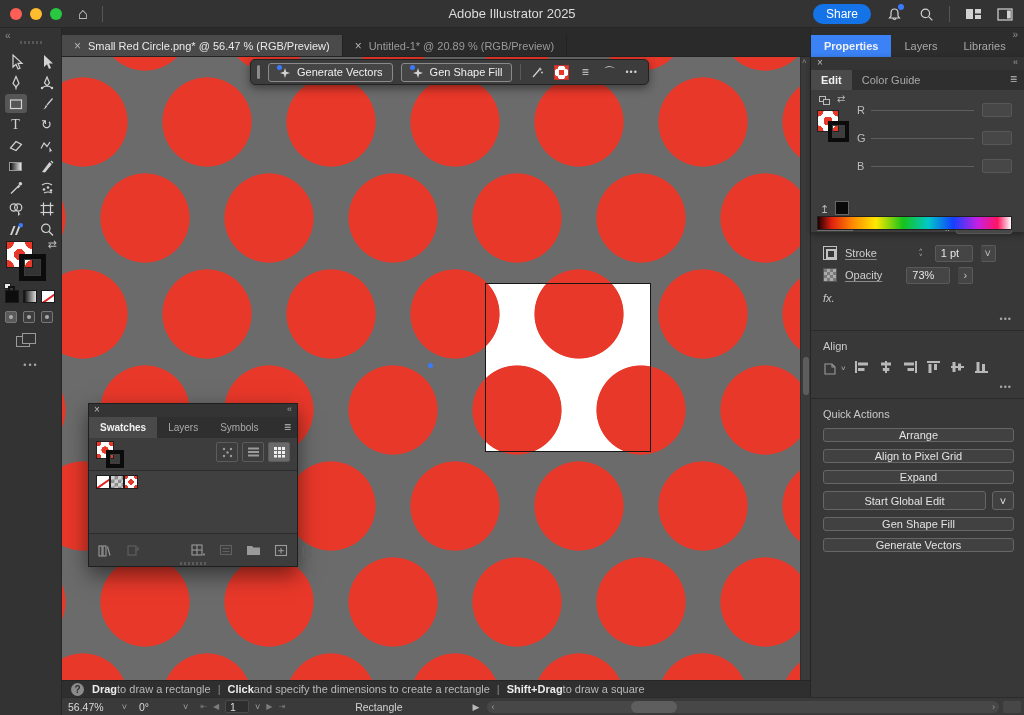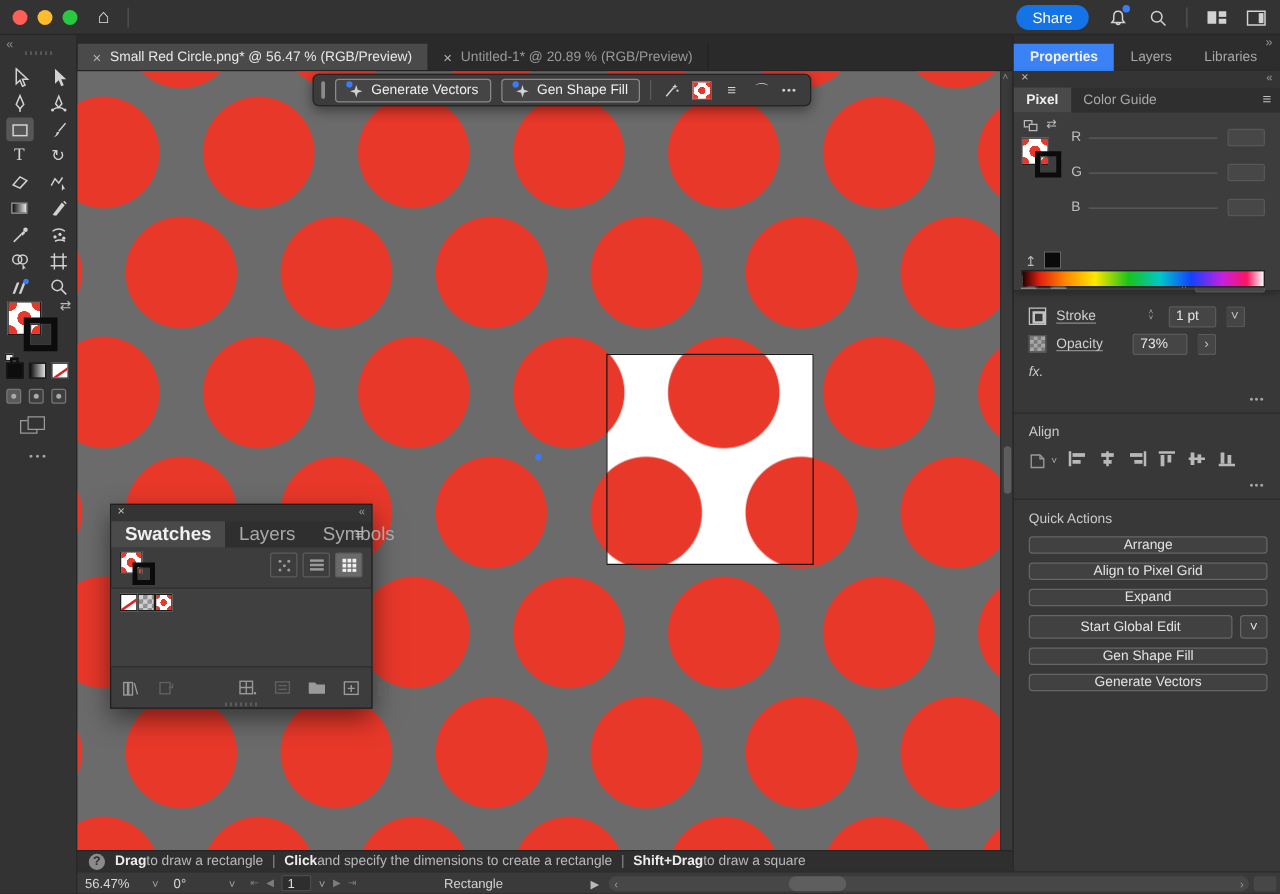"Adobe Illustrator 2025" div.tb-title { html: none -> <div>Adobe Illustrator 2025</div> }
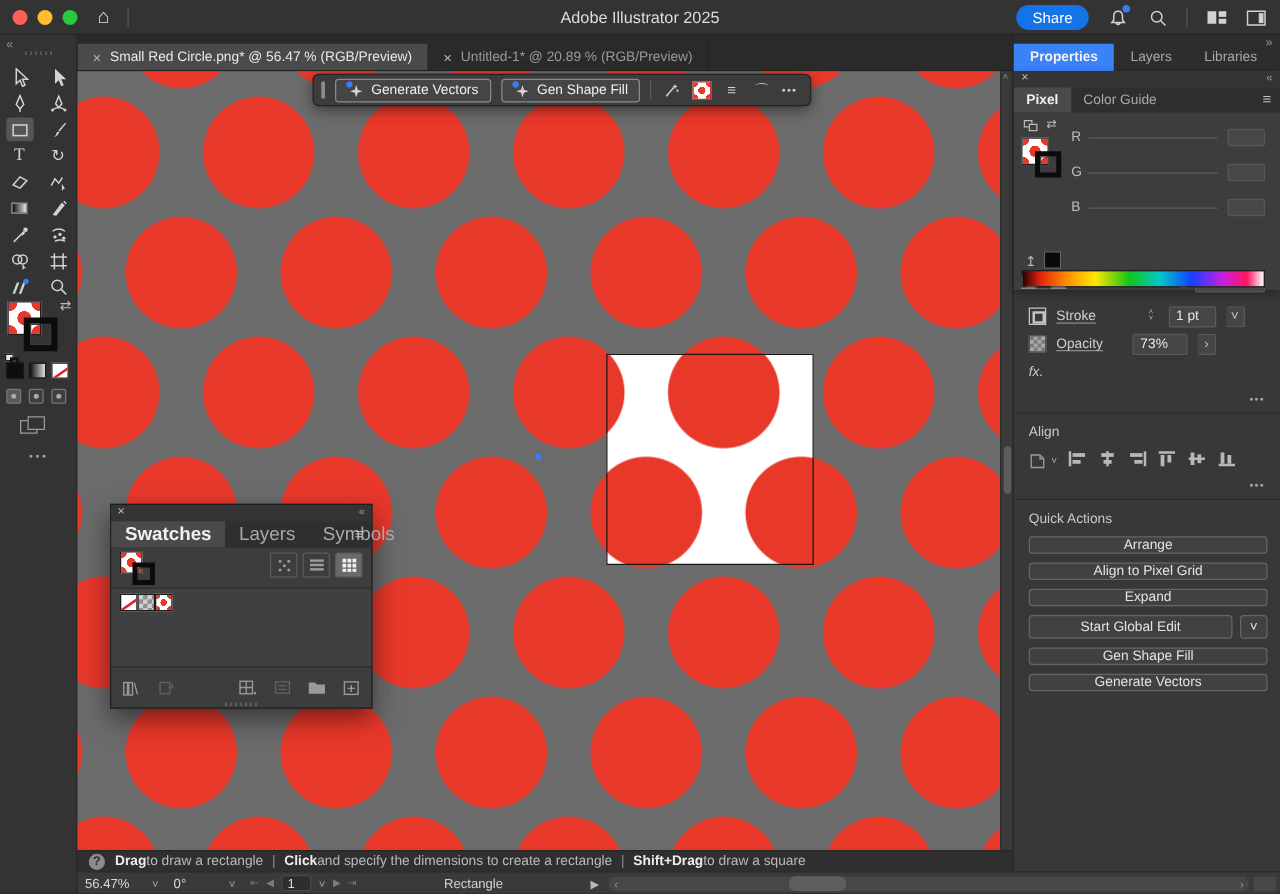"Pixel" div.ctab { text: Pixel -> Edit }
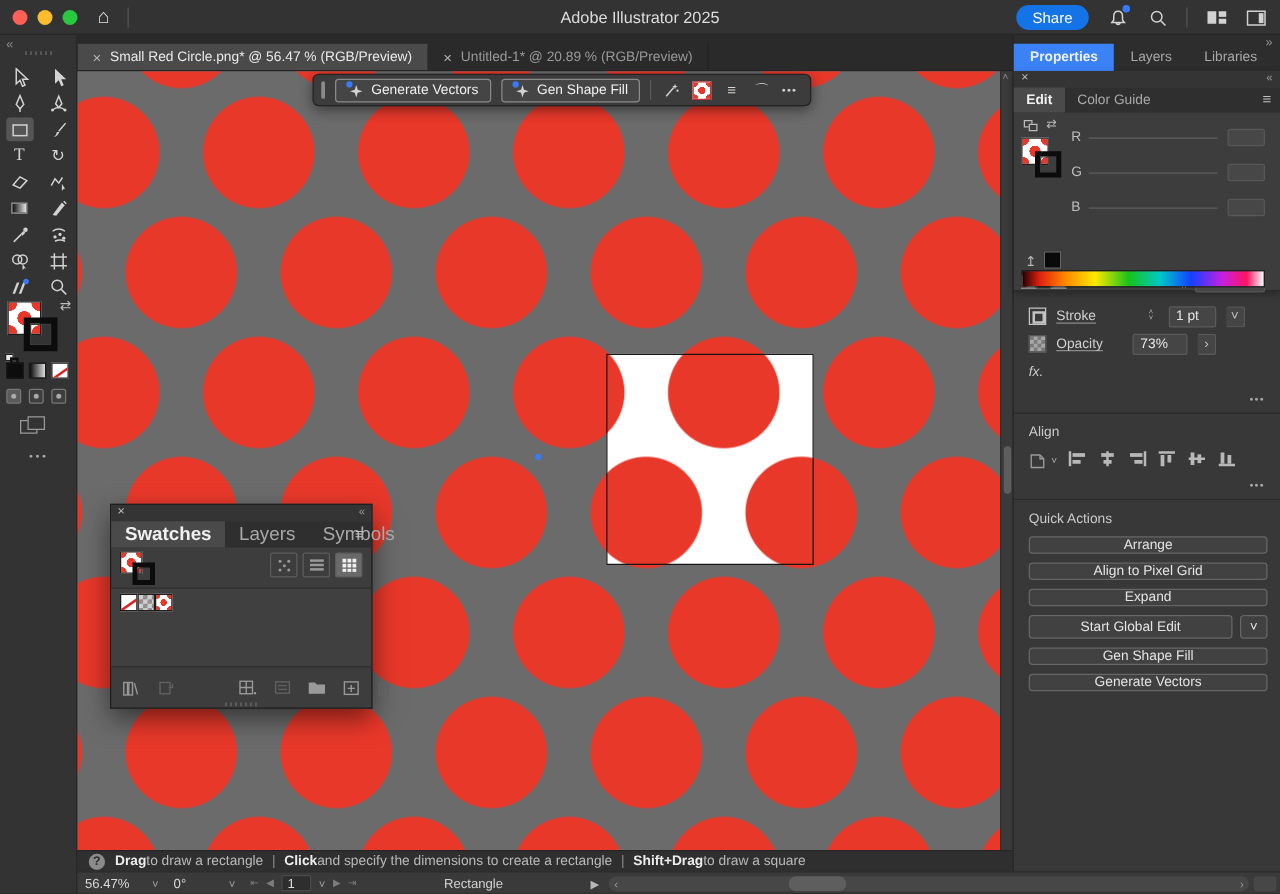"Swatches" .swtab { font-size: 15px -> 10px }
